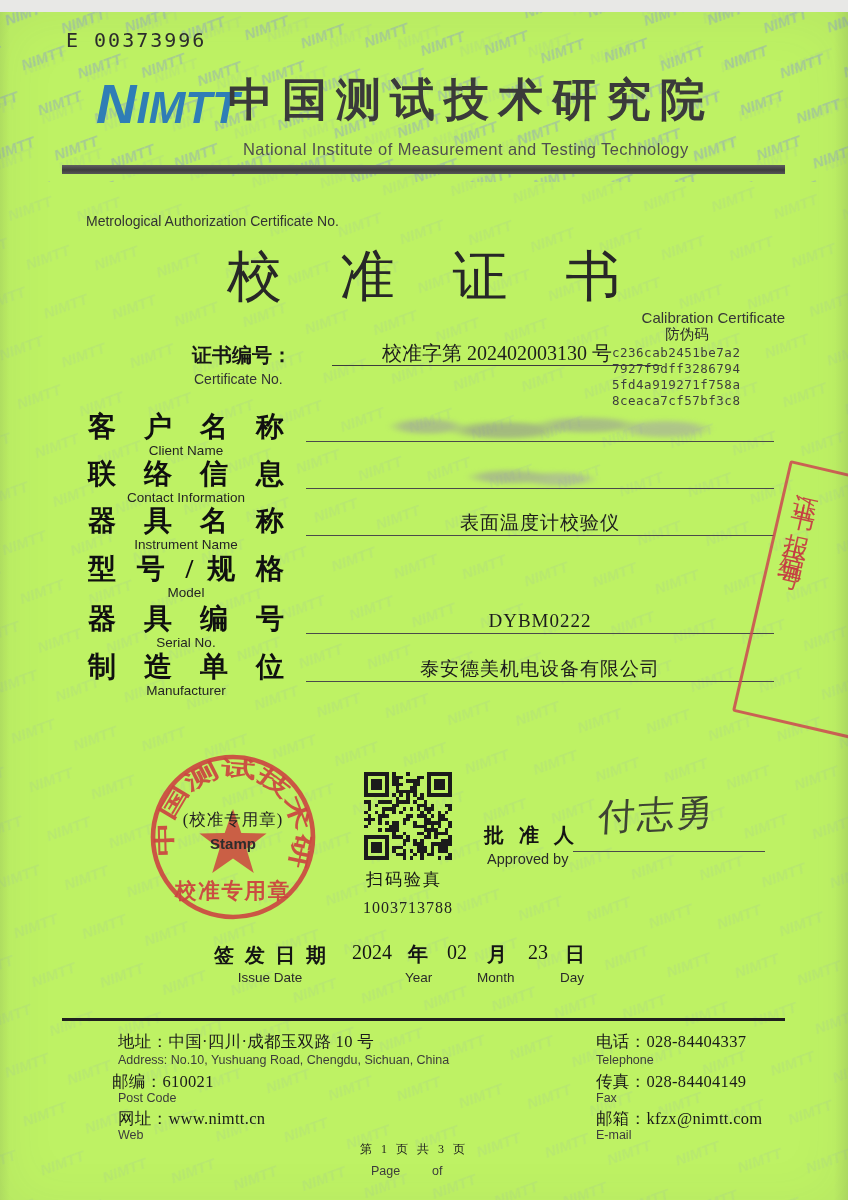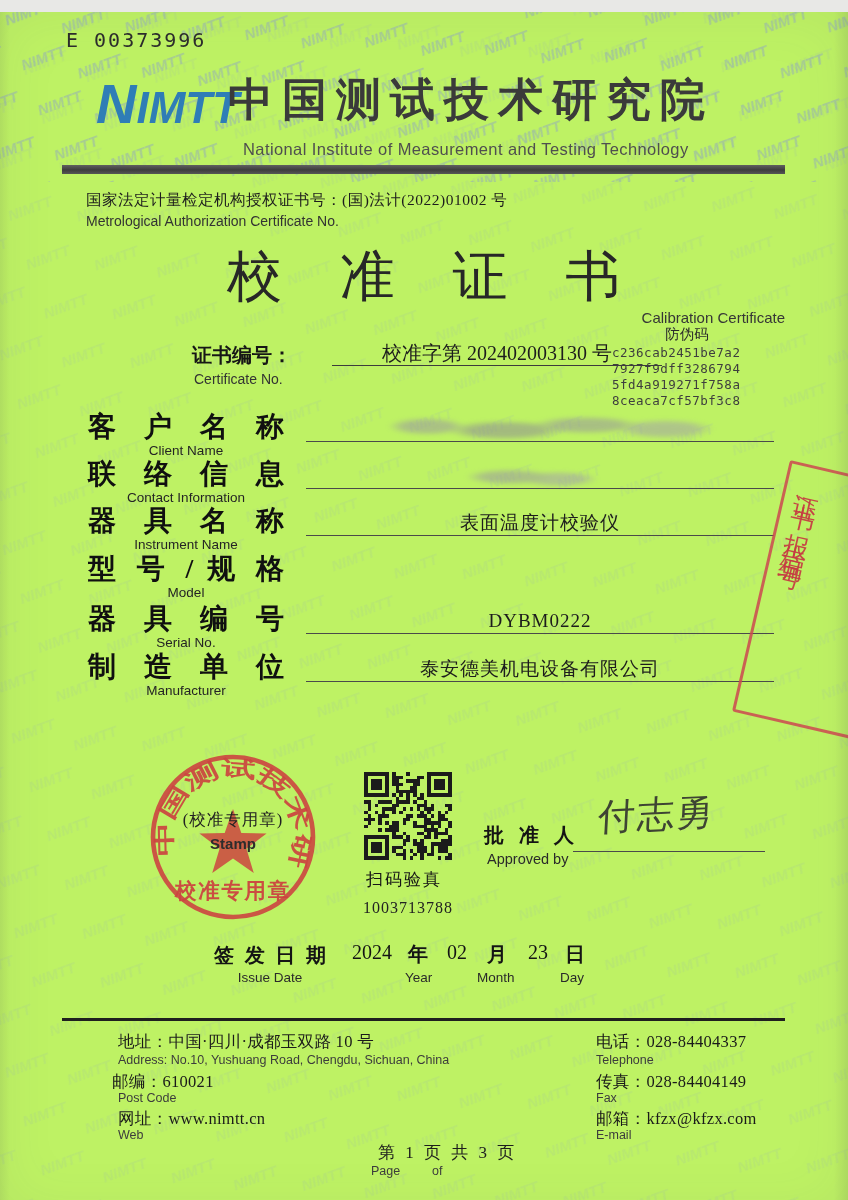"国家法定计量检定机构授权证书号：(国)法计(2022)01002 号" div.abs { html: <div>国家法定计量检定机构授权证书号：(国)法计(2022)01002 号</div> -> none }
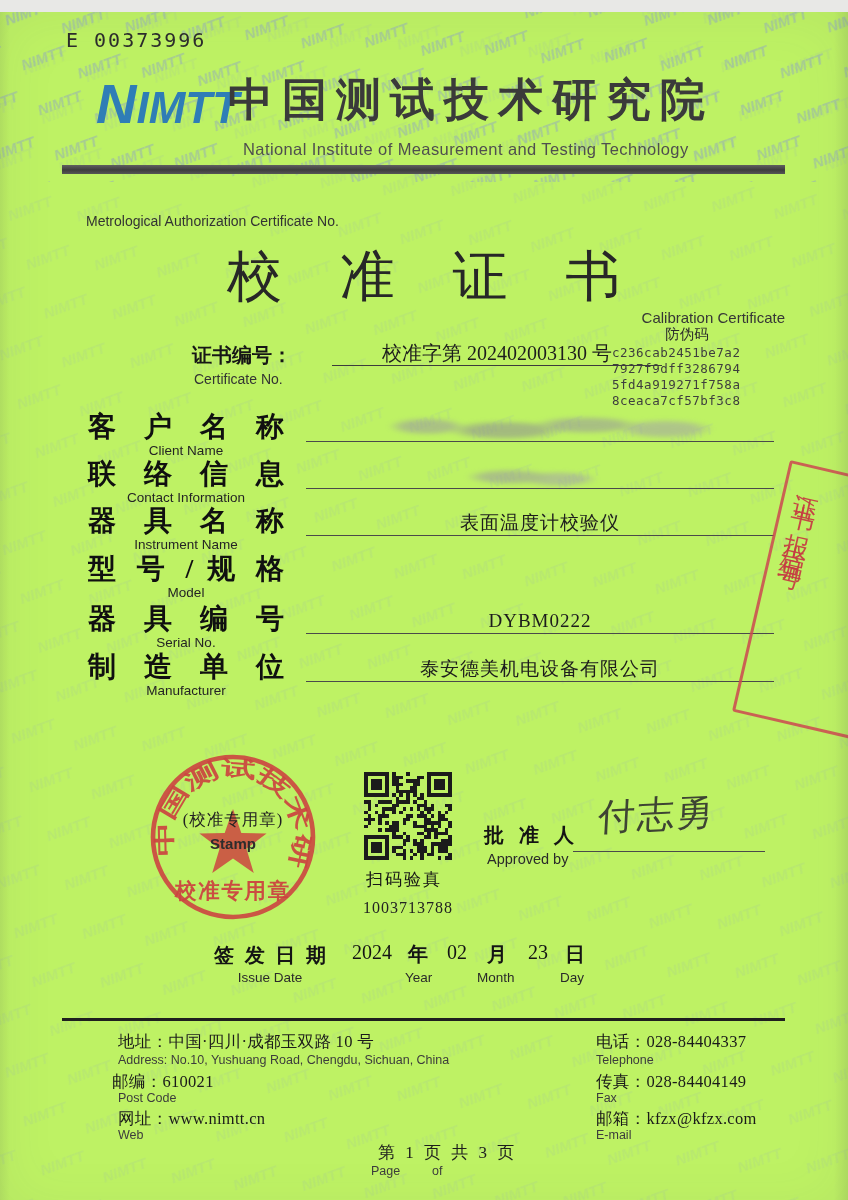"邮箱：kfzx@kfzx.com" div.abs { text: kfzx@kfzx.com -> kfzx@nimtt.com }
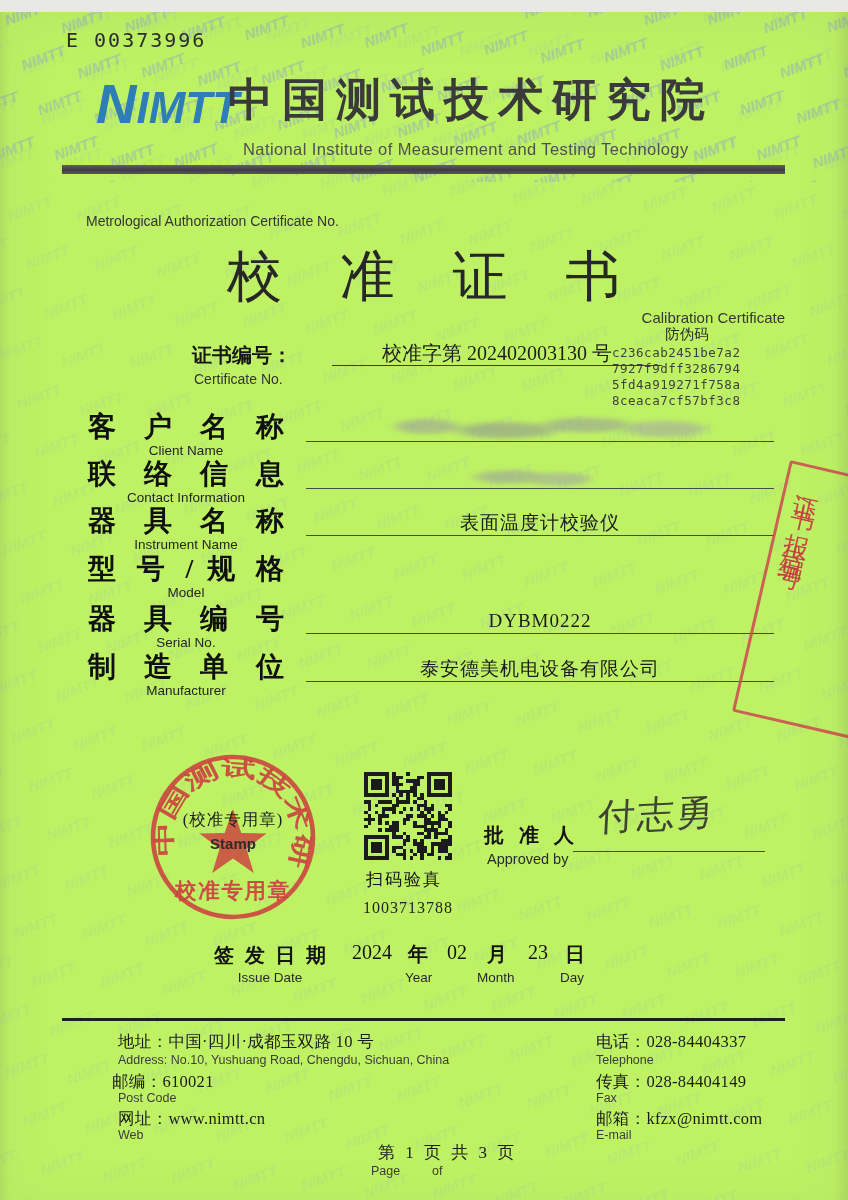"第 1 页 共 3" .page-zh { font-size: 17px -> 12px; left: 378px -> 360px }
